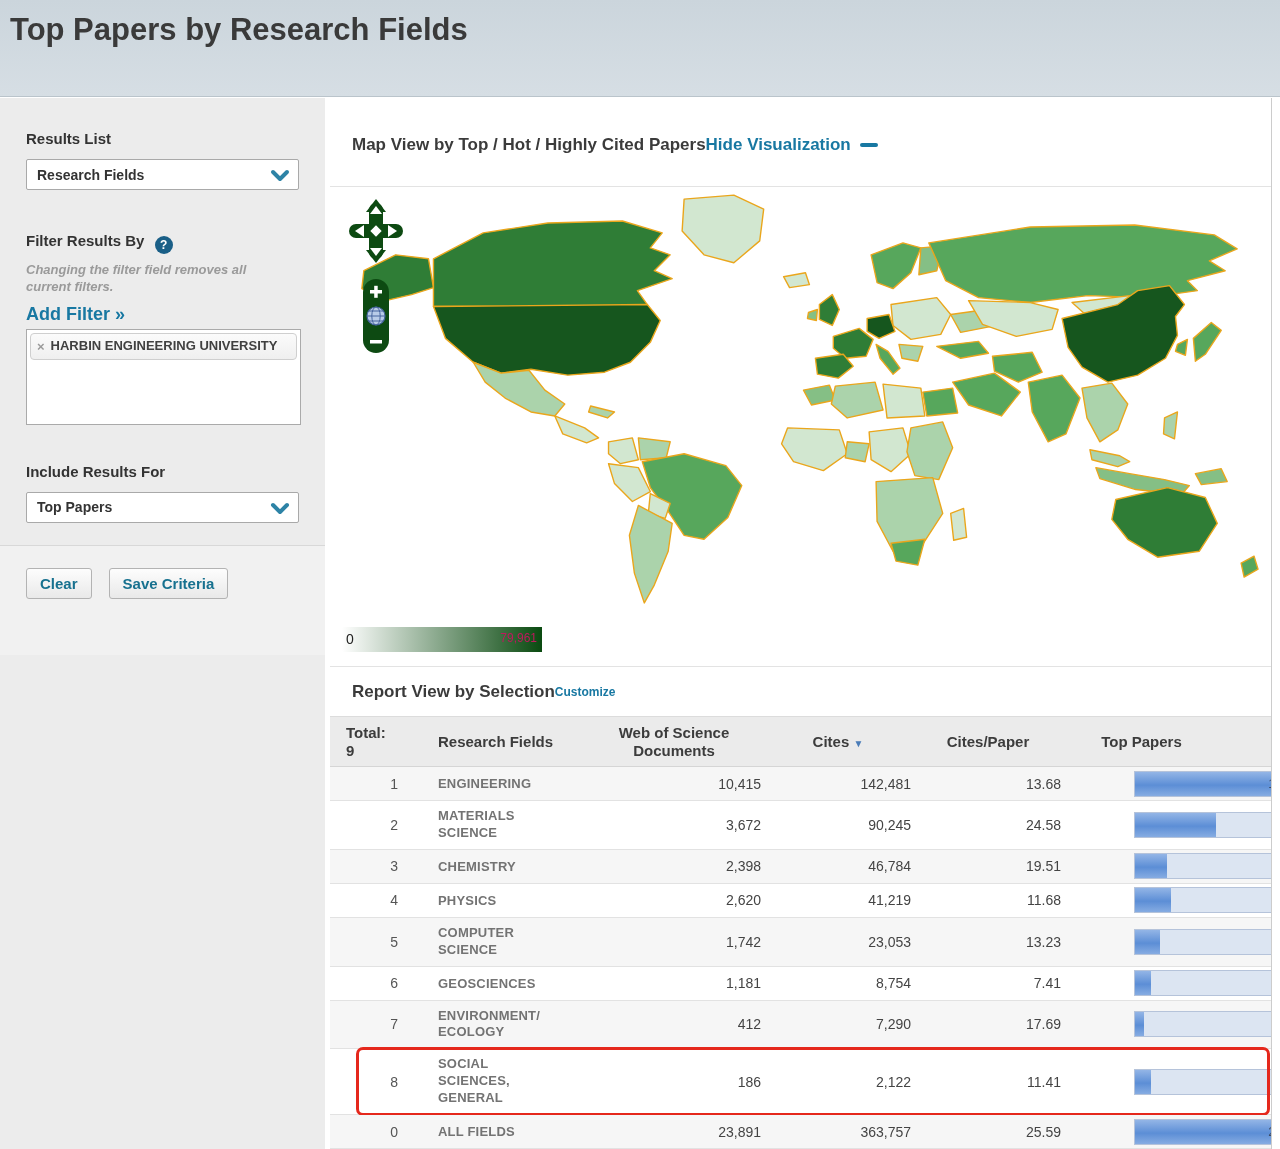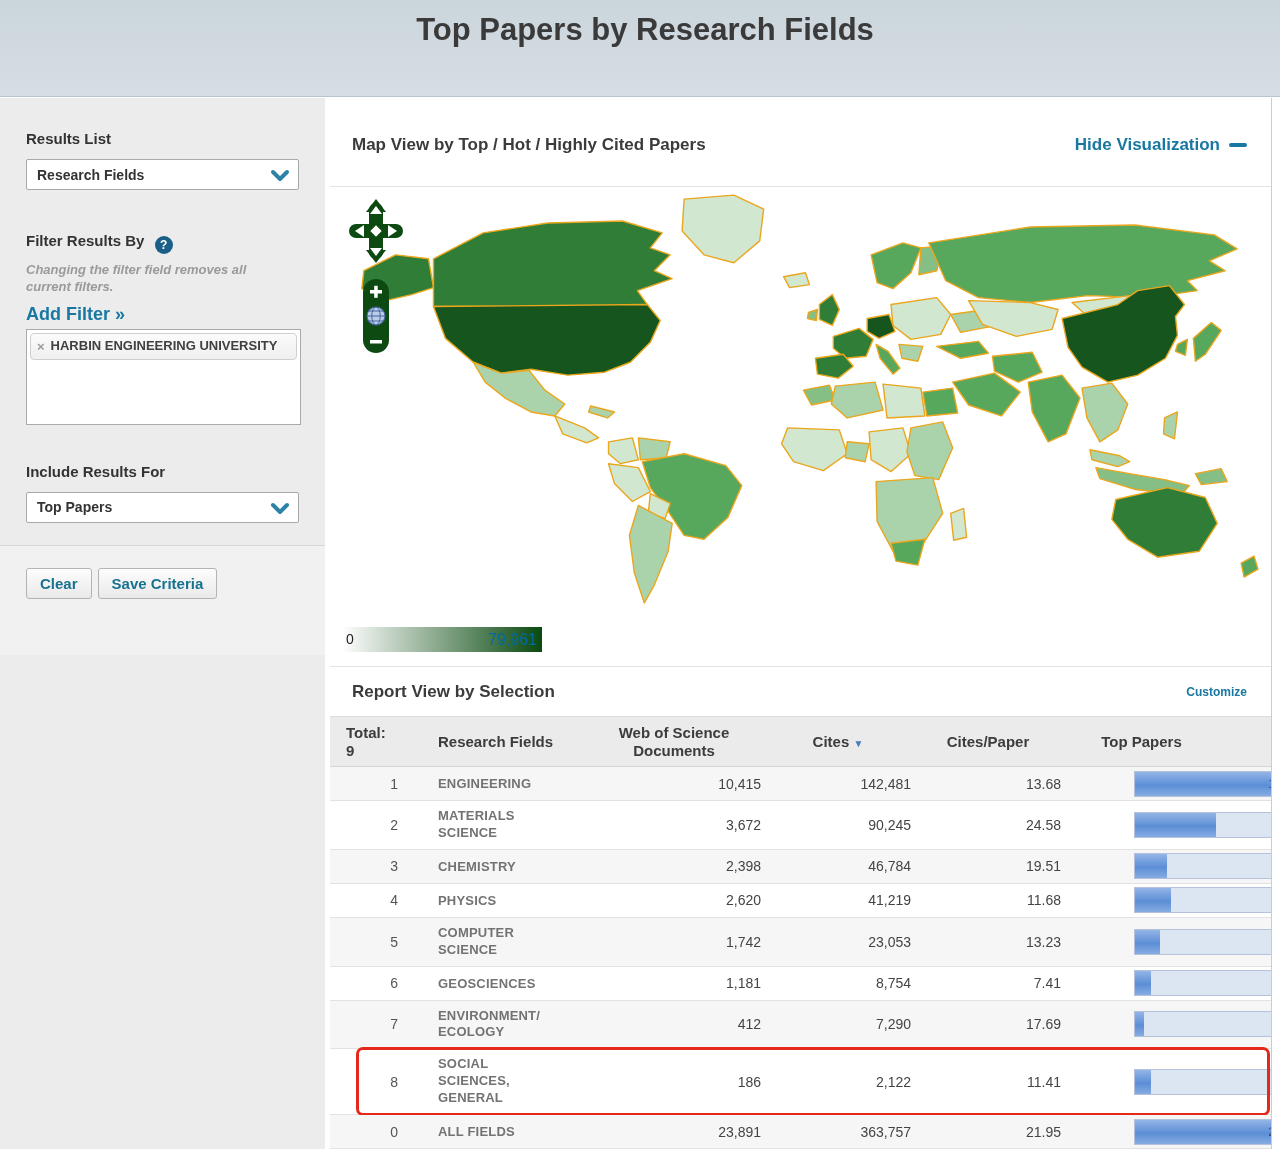"Top Papers by Research Fields" .top-header { text-align: center -> none }
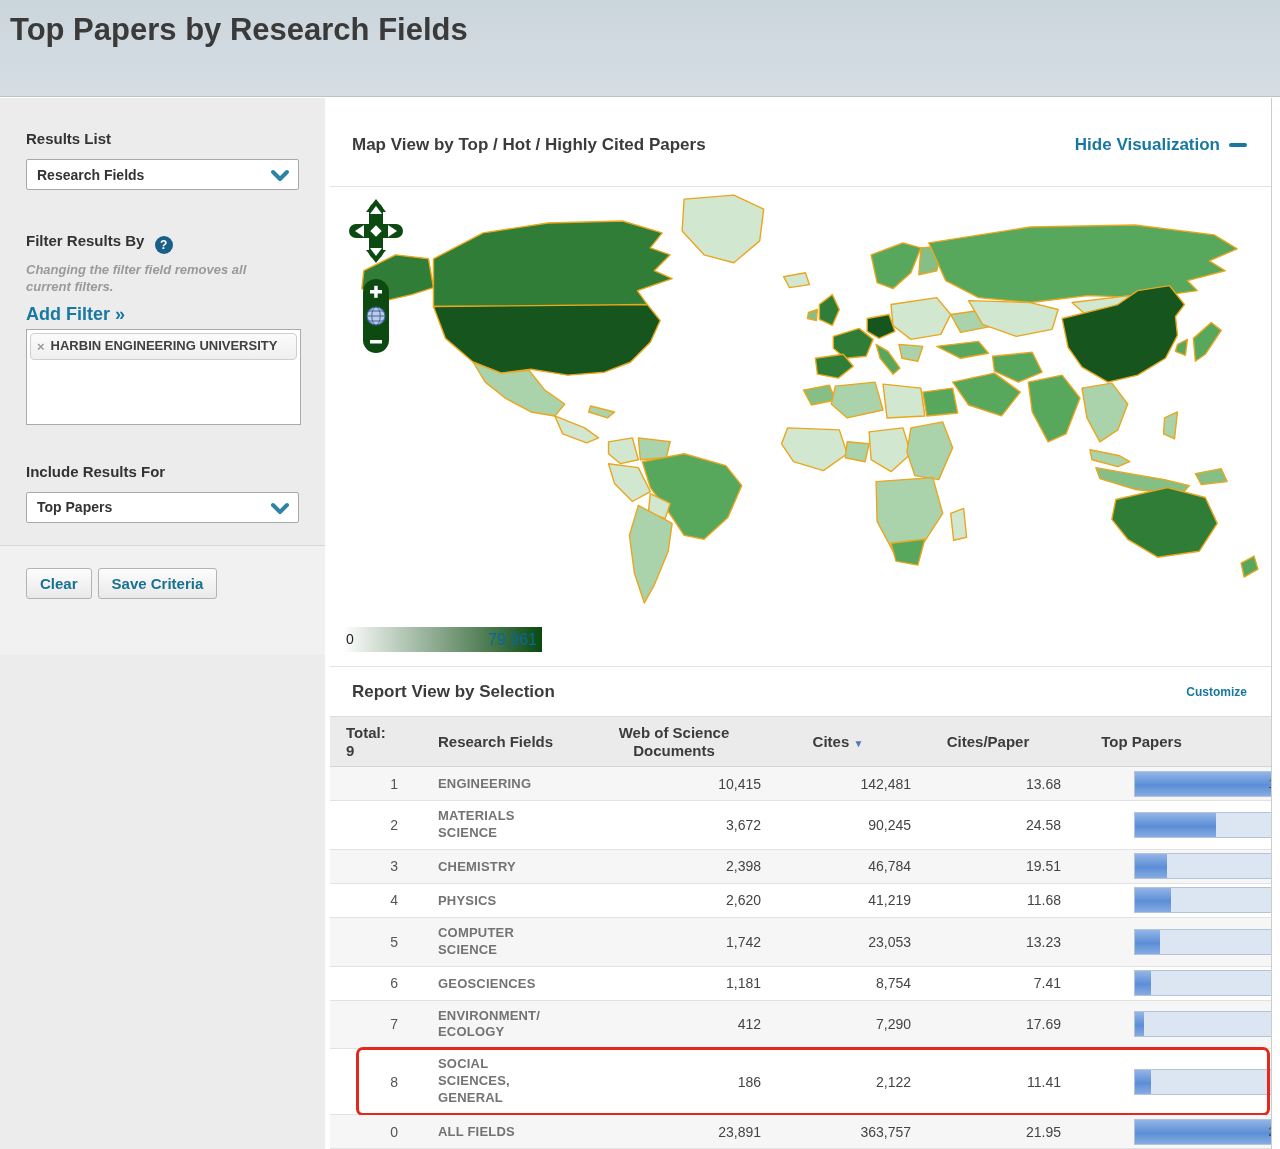"Map View by Top /" .panel-row { justify-content: space-between -> flex-start }
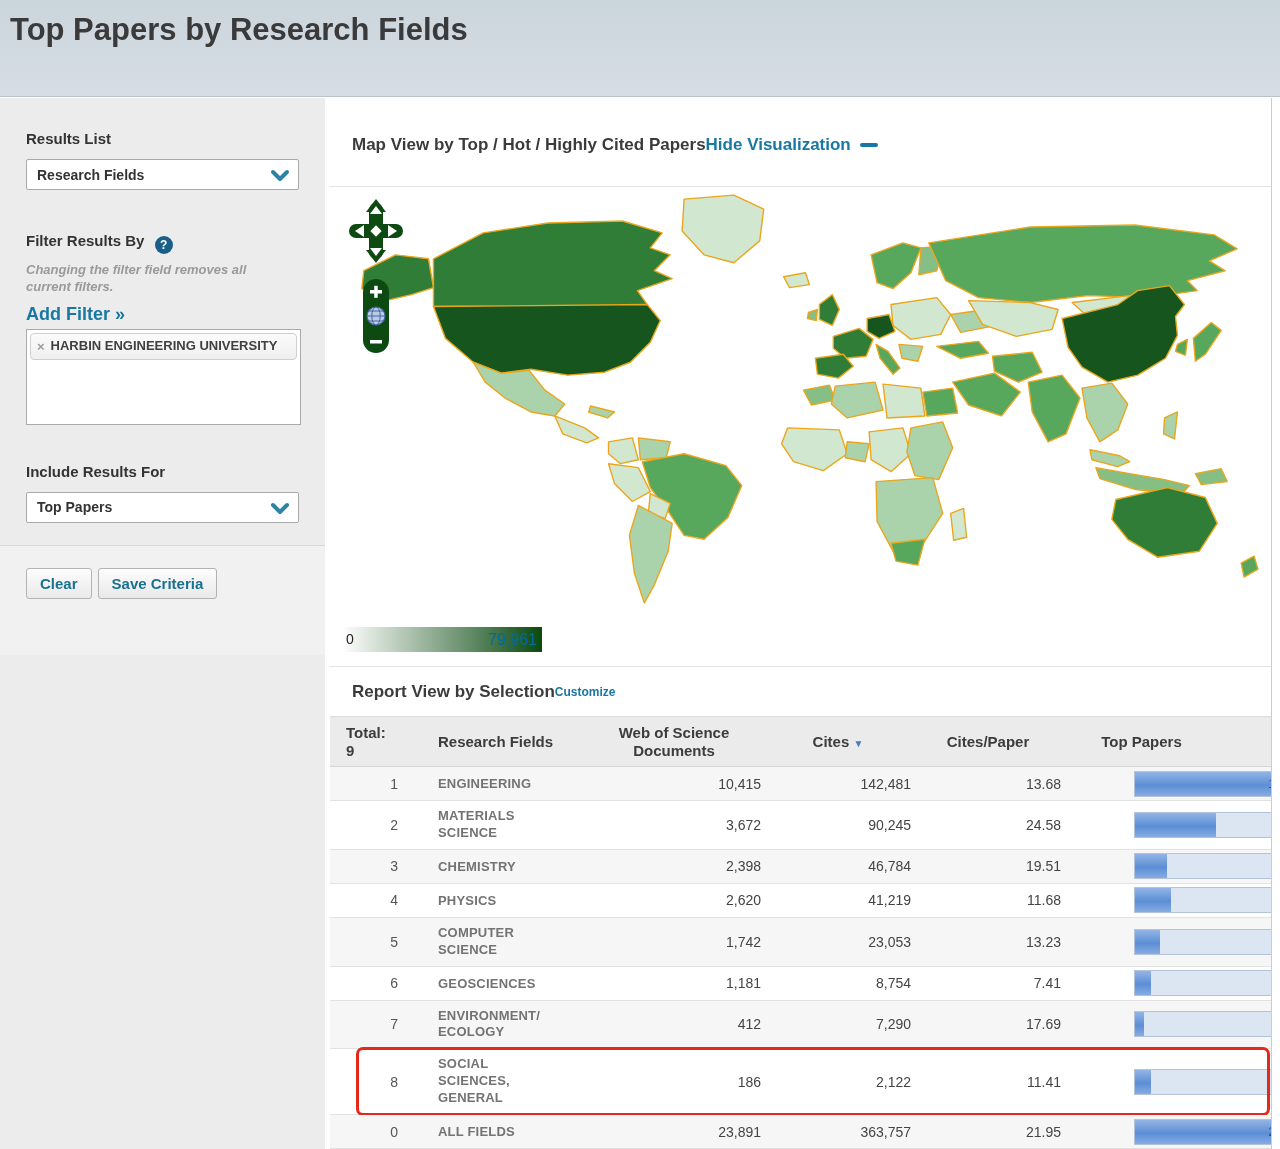"Clear" .sb-buttons { gap: 6px -> 17px }
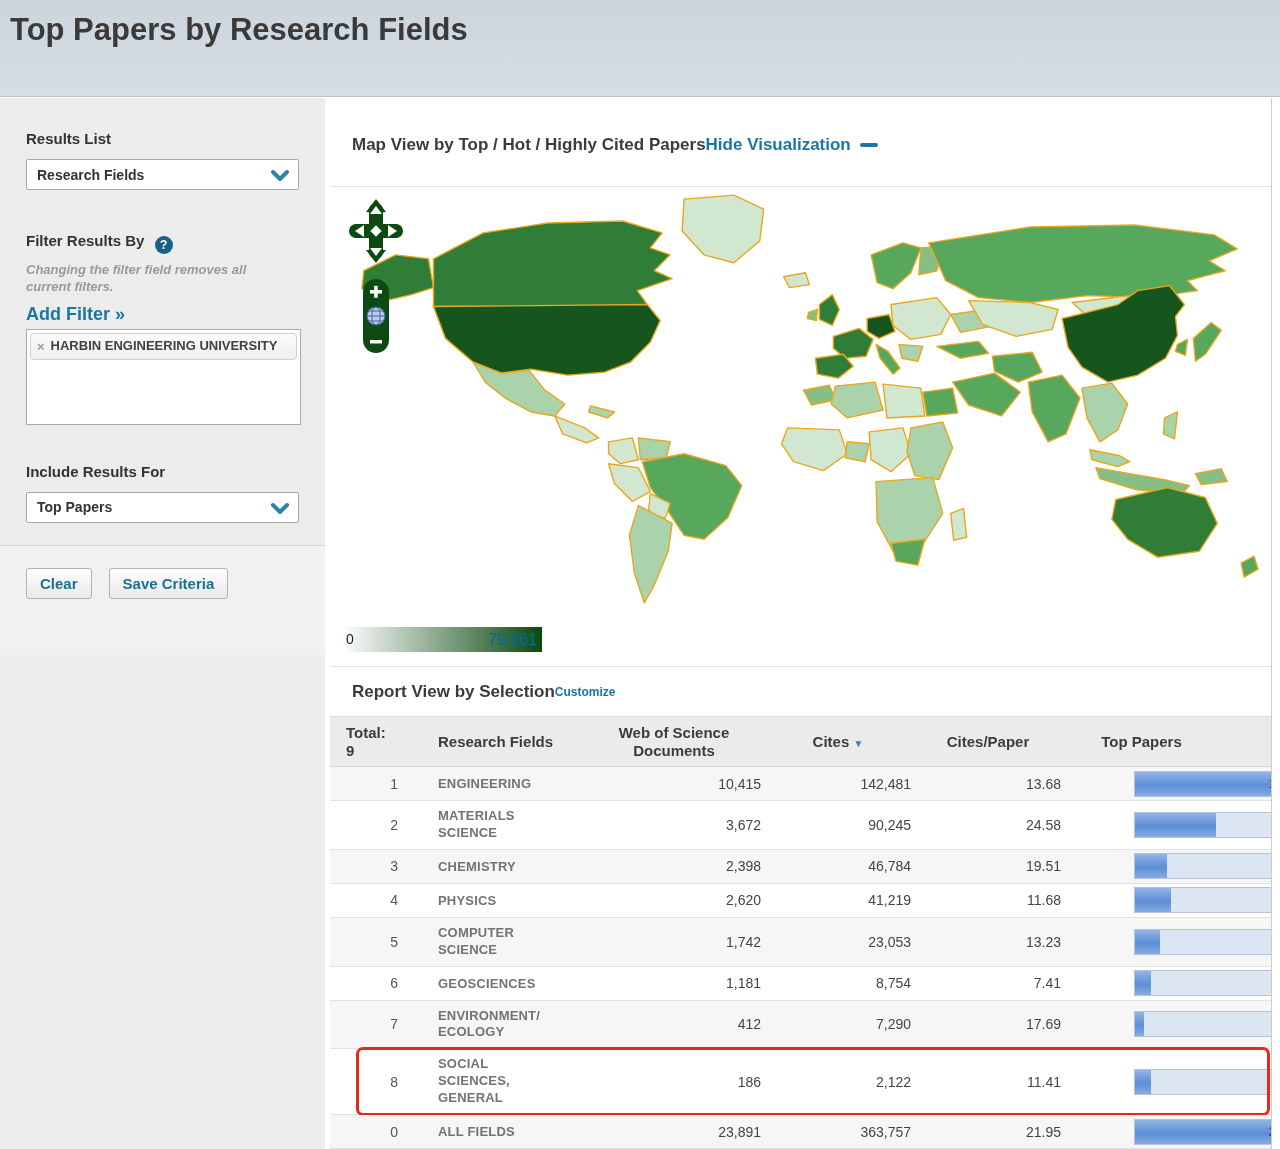"79,961" .legend .max { color: #0369a1 -> #be185d; font-size: 16px -> 12px }
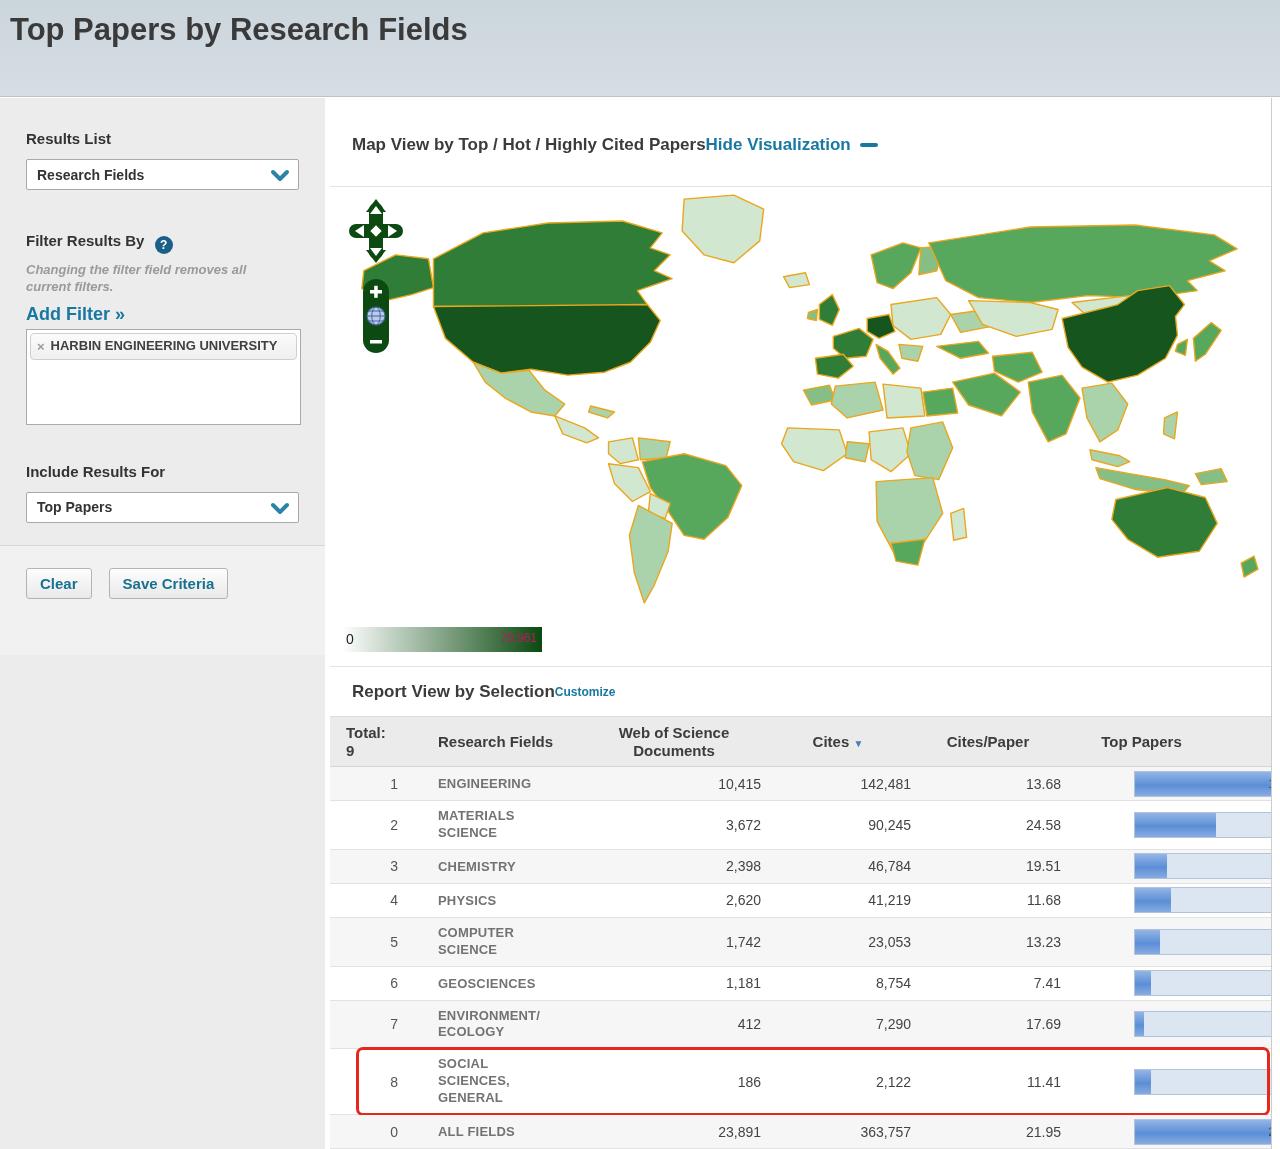"21.95" div.num { text: 21.95 -> 25.59 }
